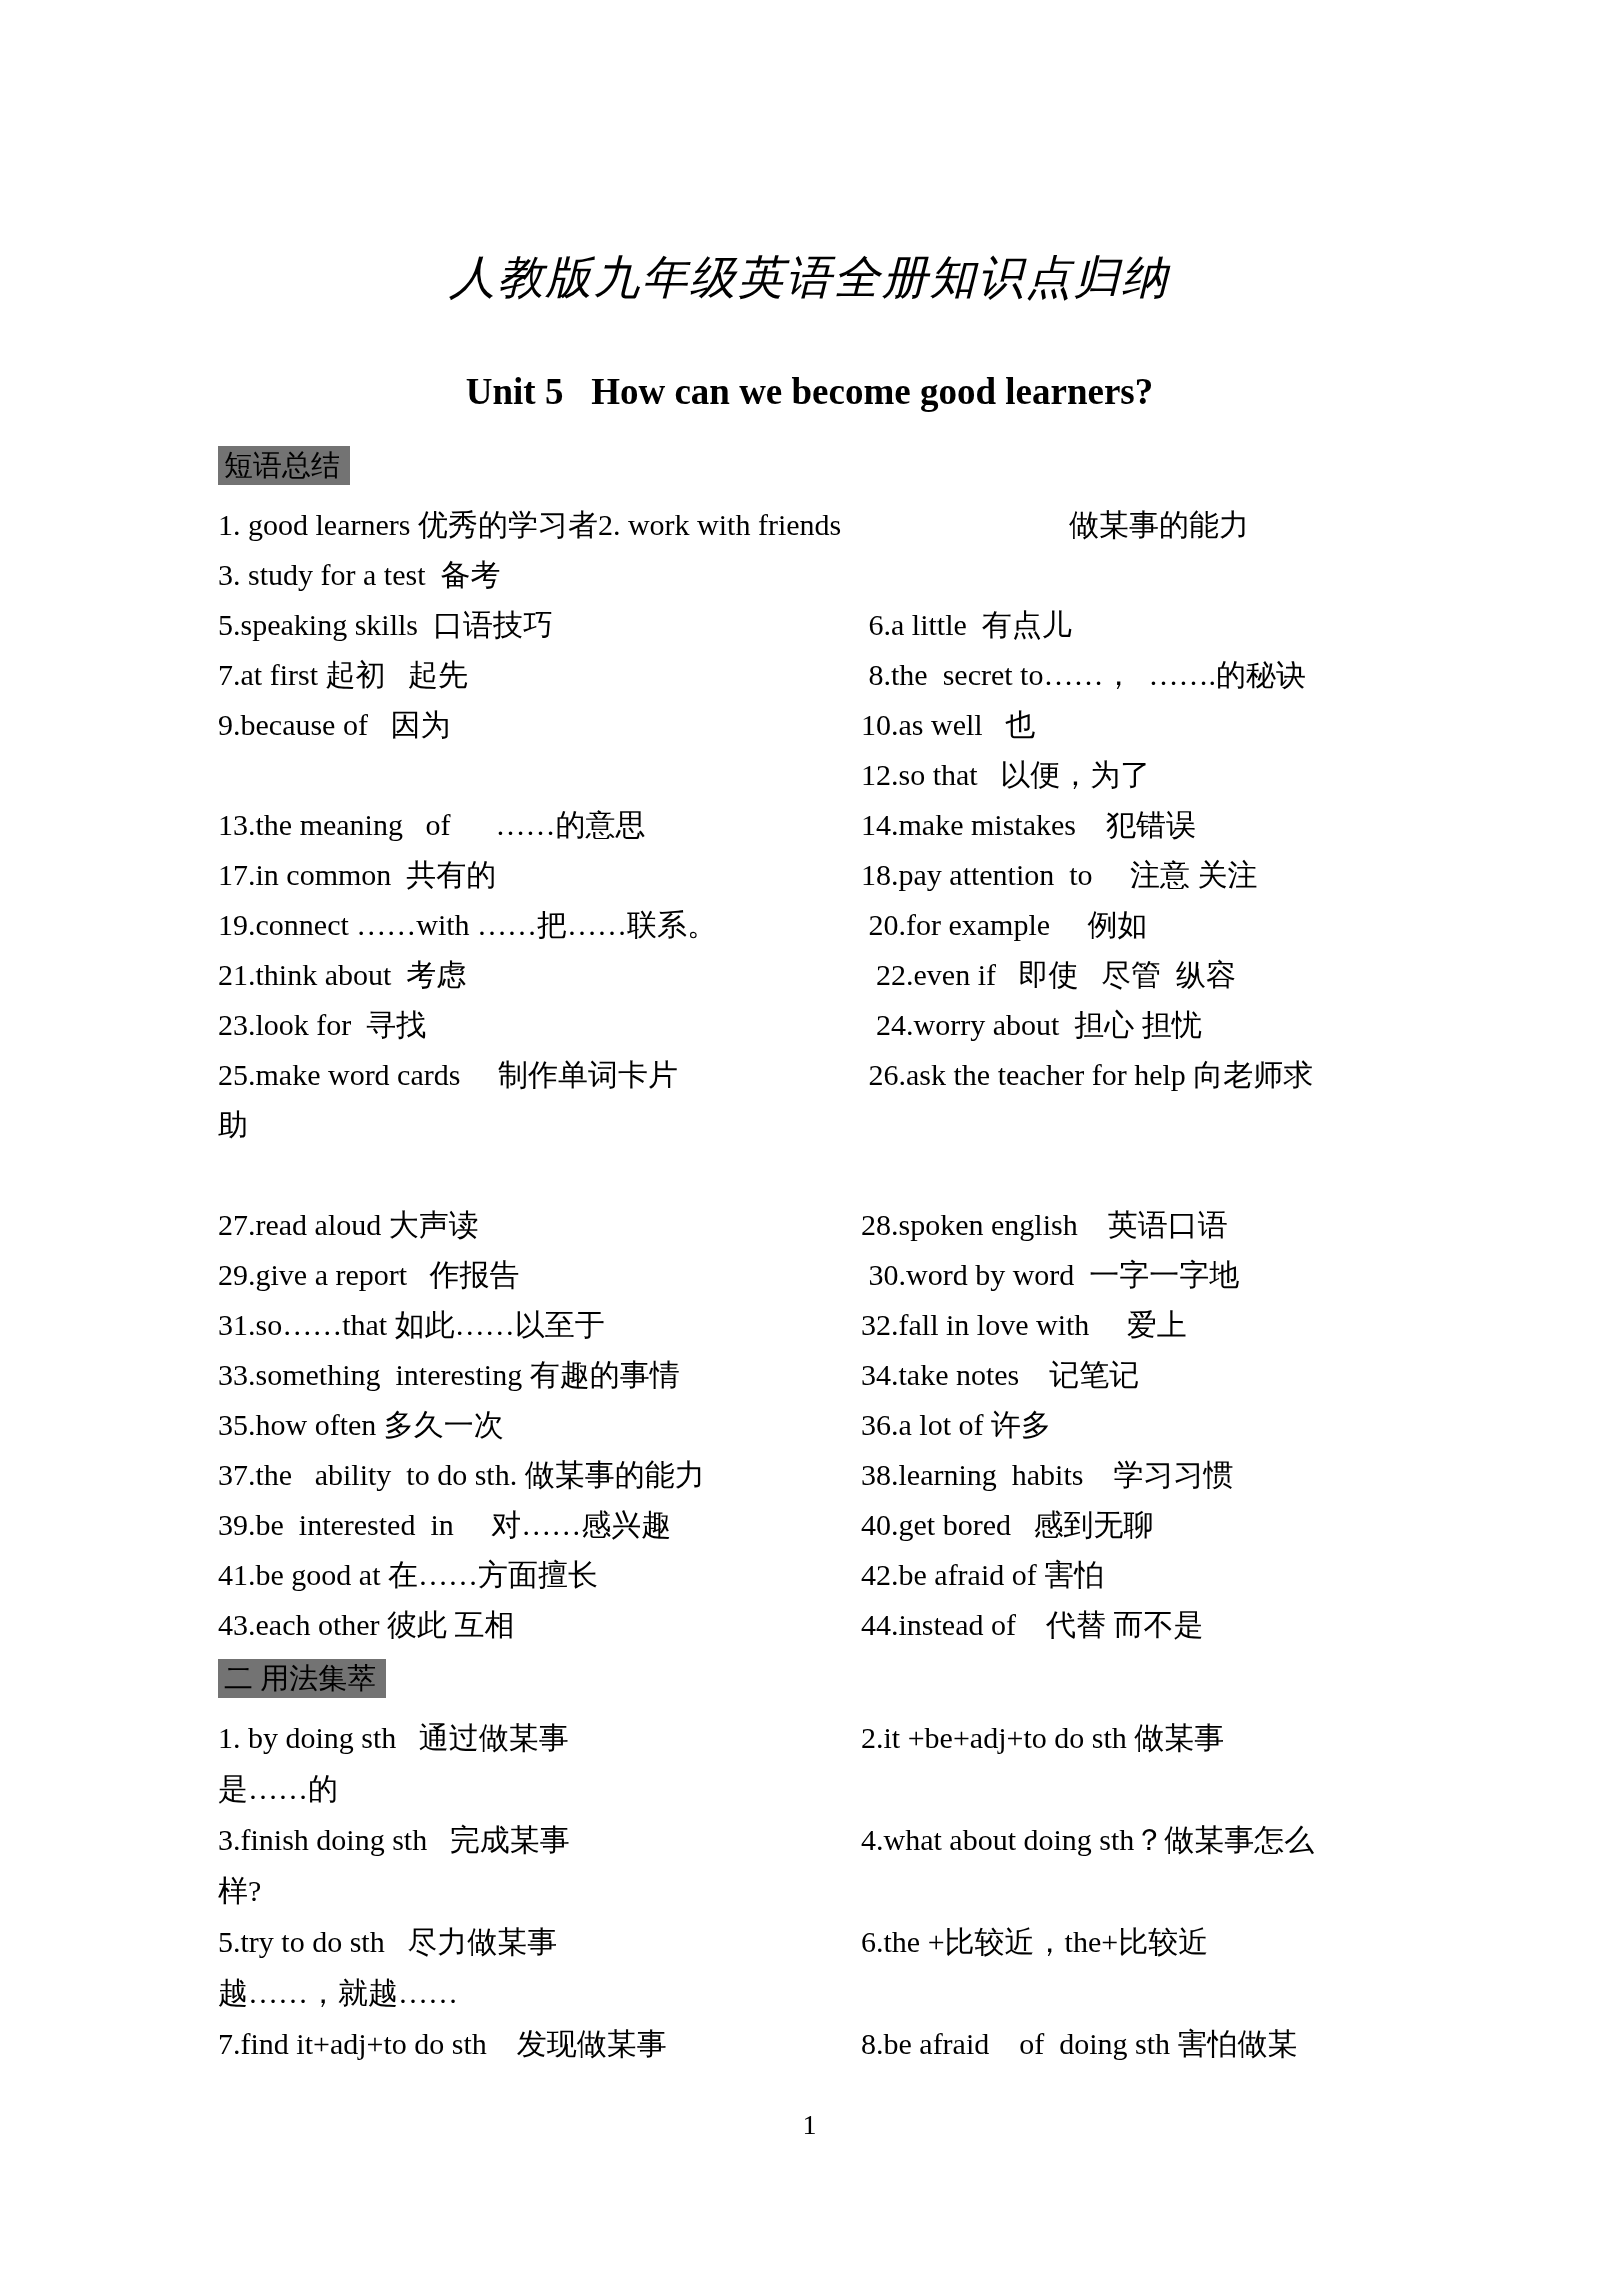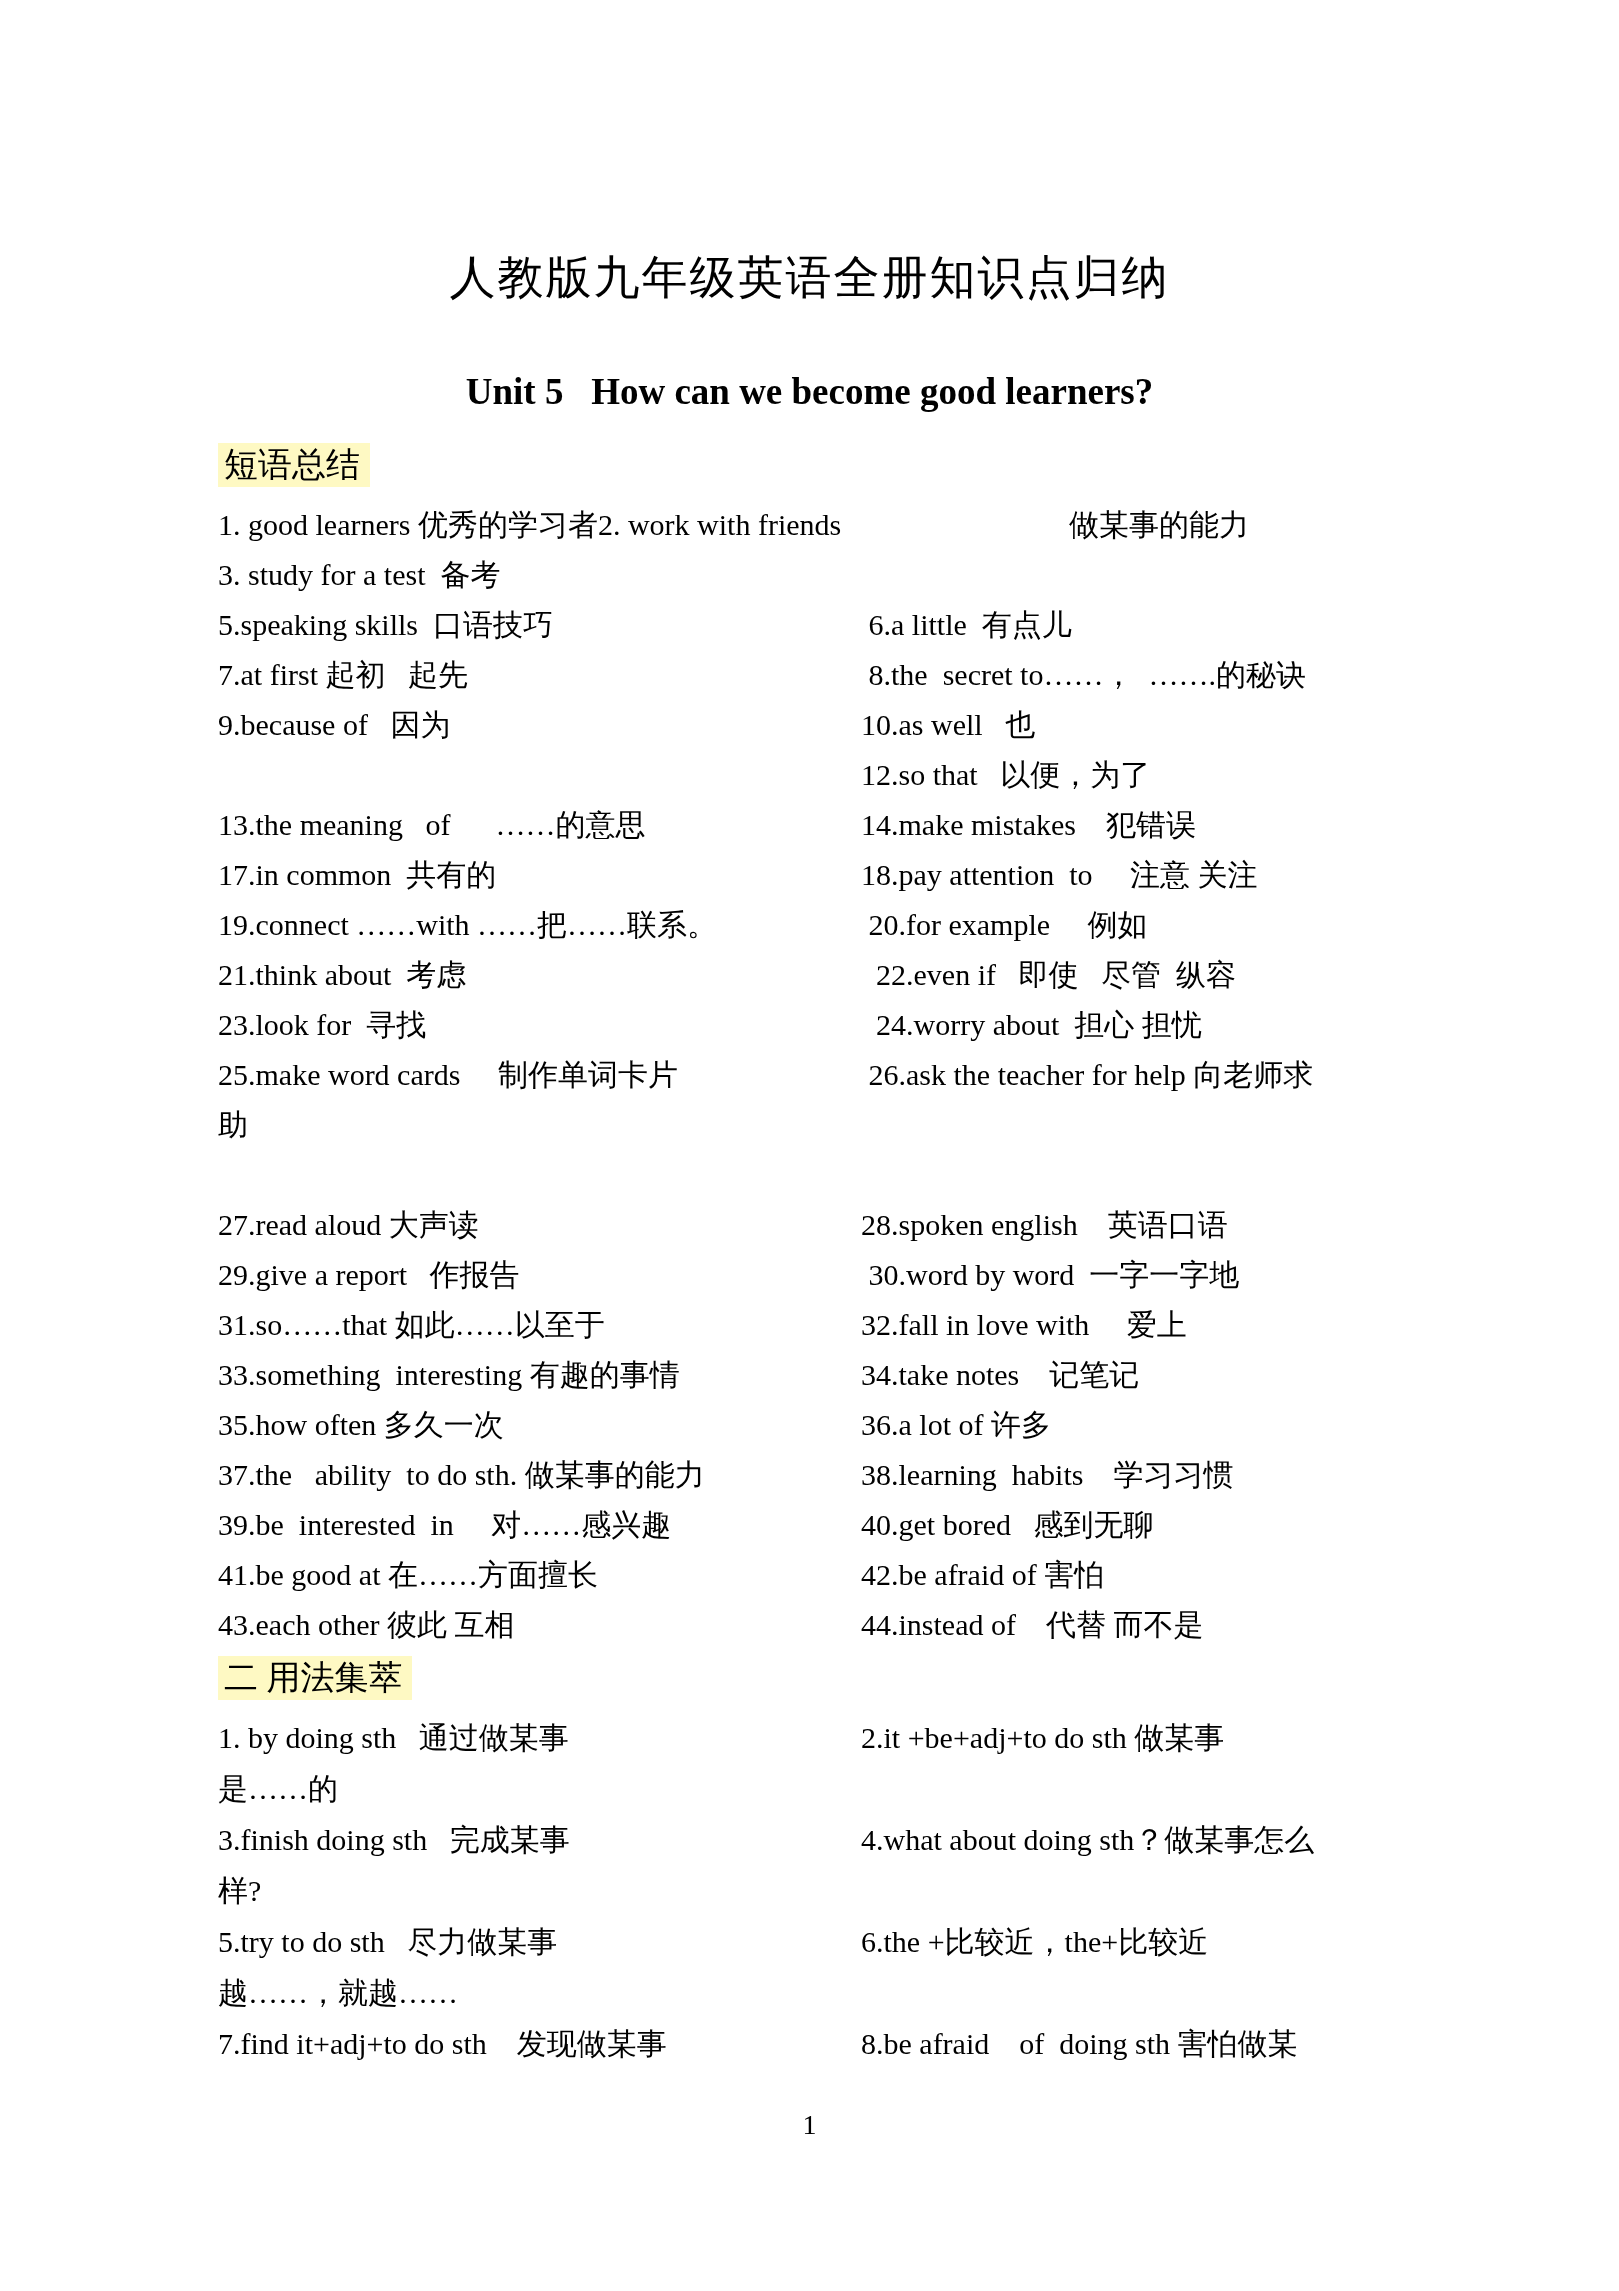"人教版九年级英语全册知识点归纳" .title { font-style: none -> italic }
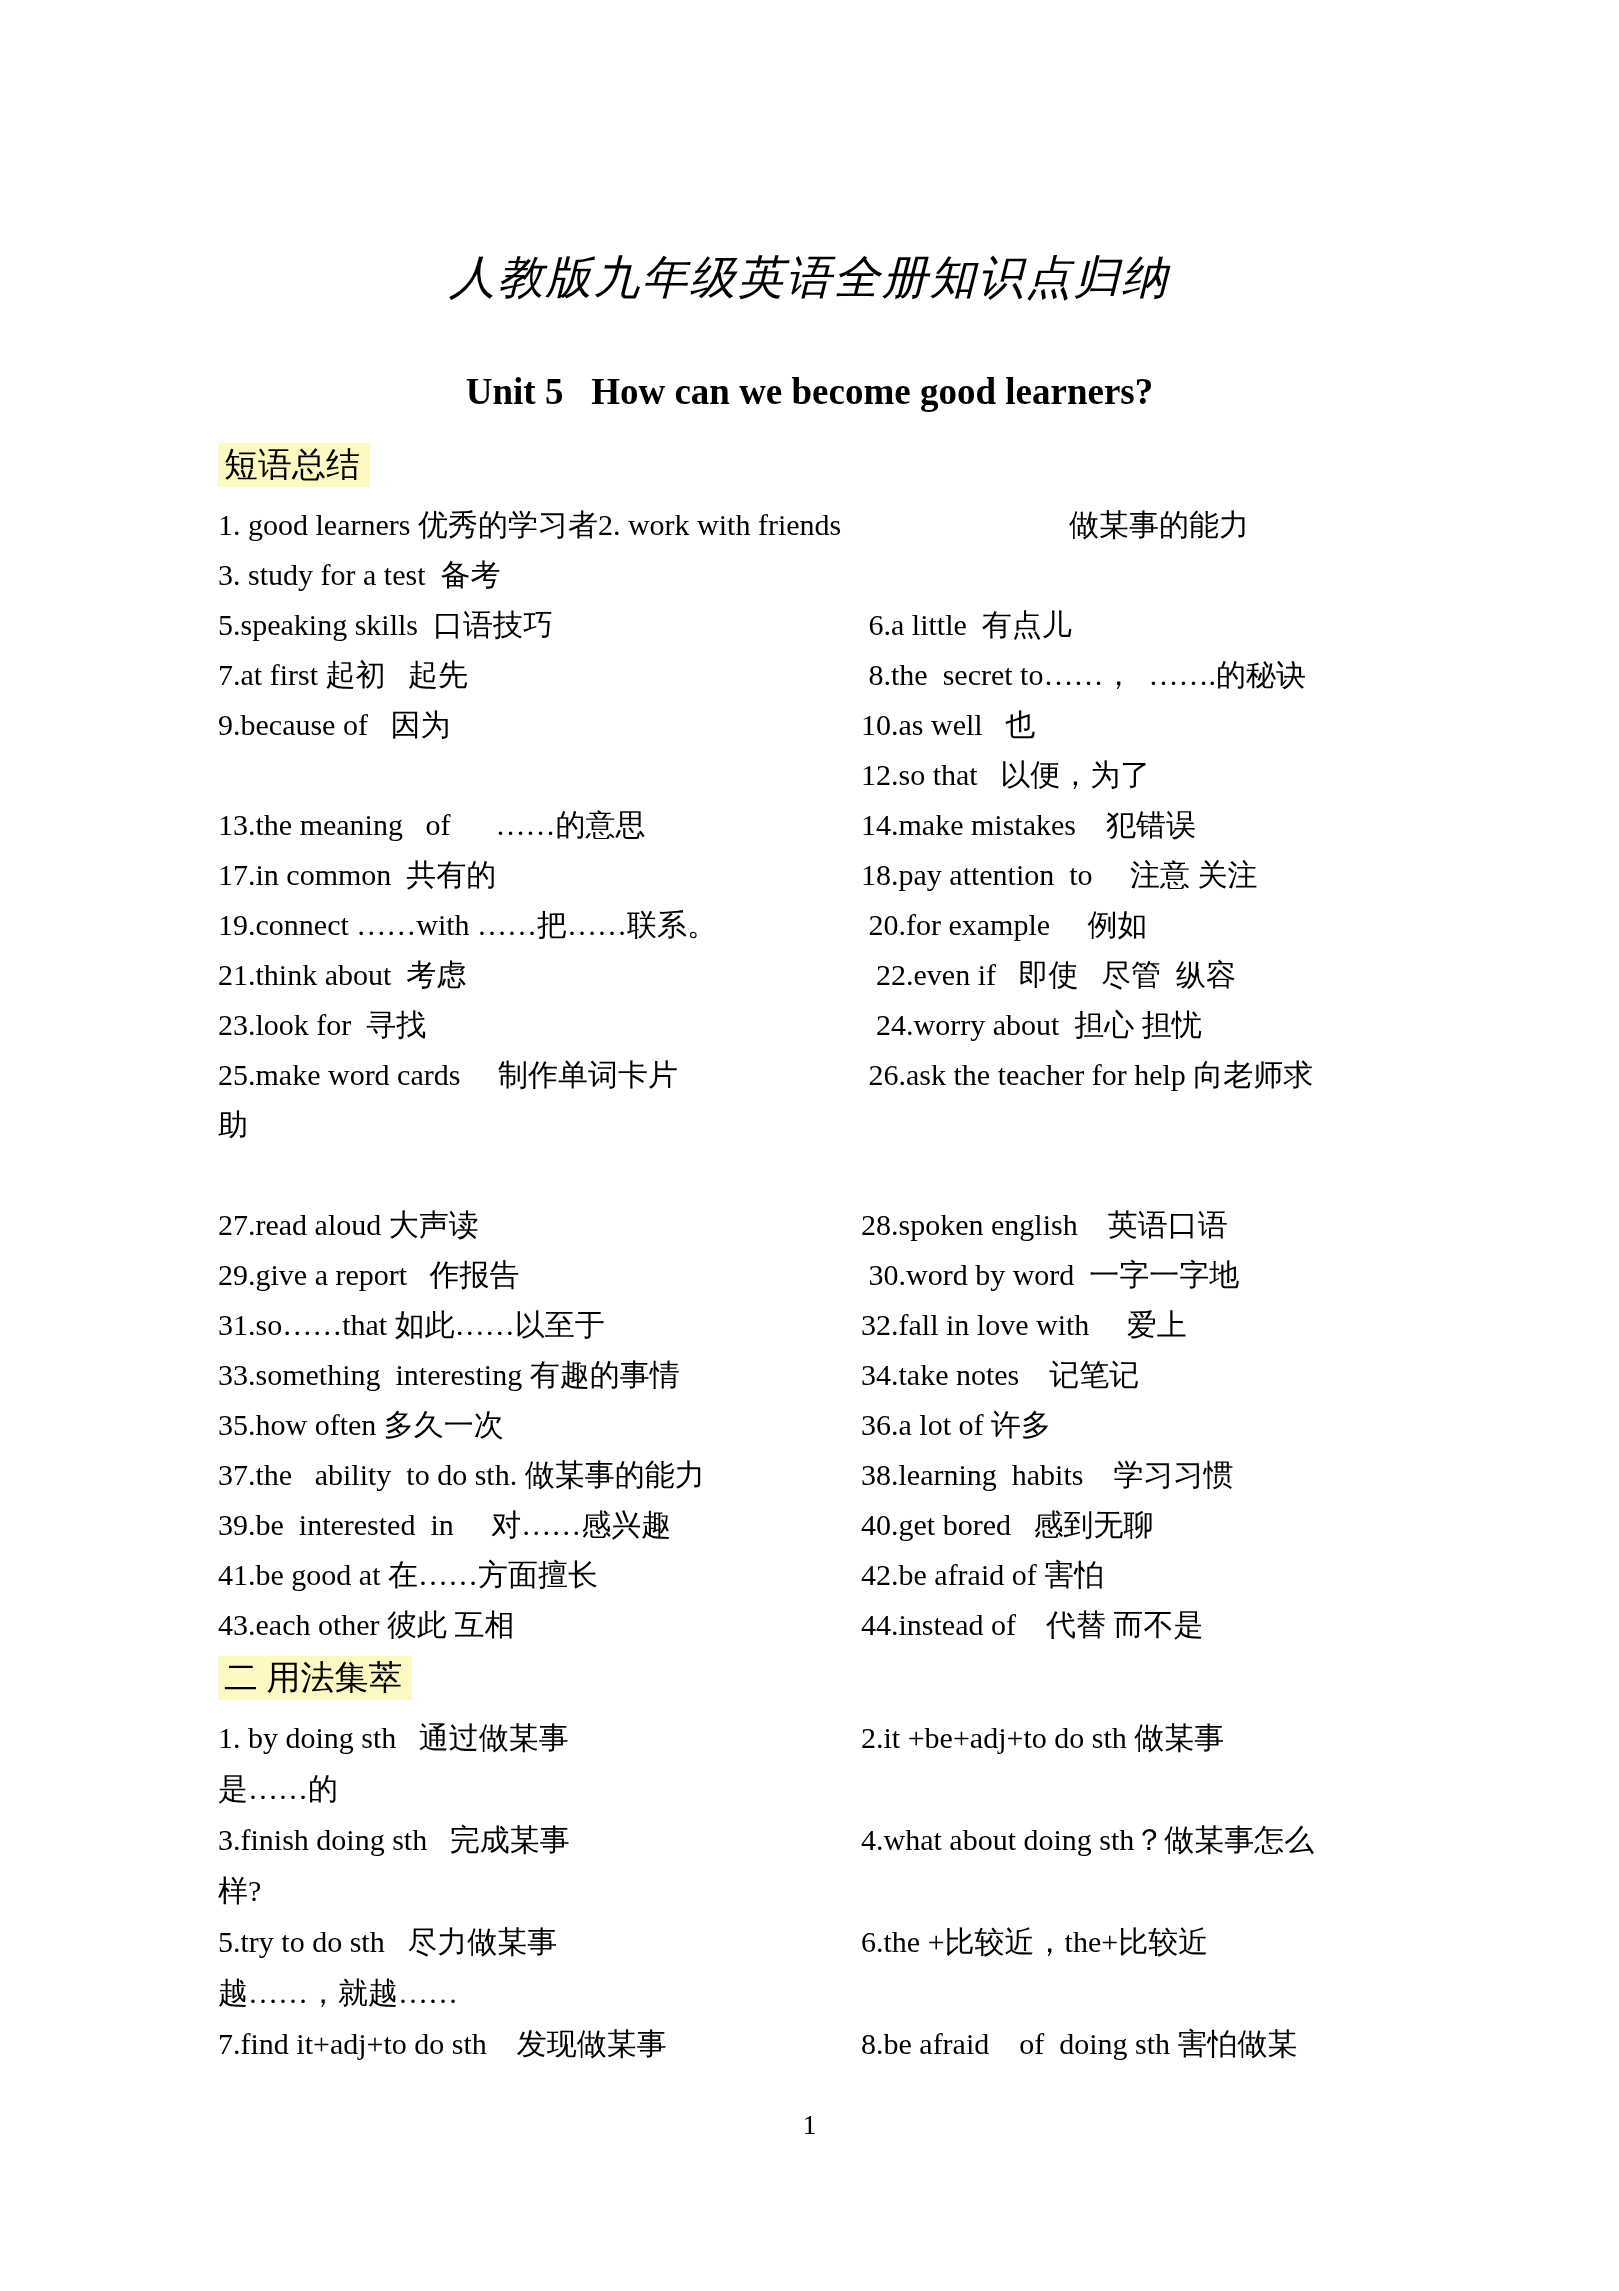"短语总结" .sec-head .hl { background: #fef9c3 -> #737373; font-size: 34px -> 29px }
